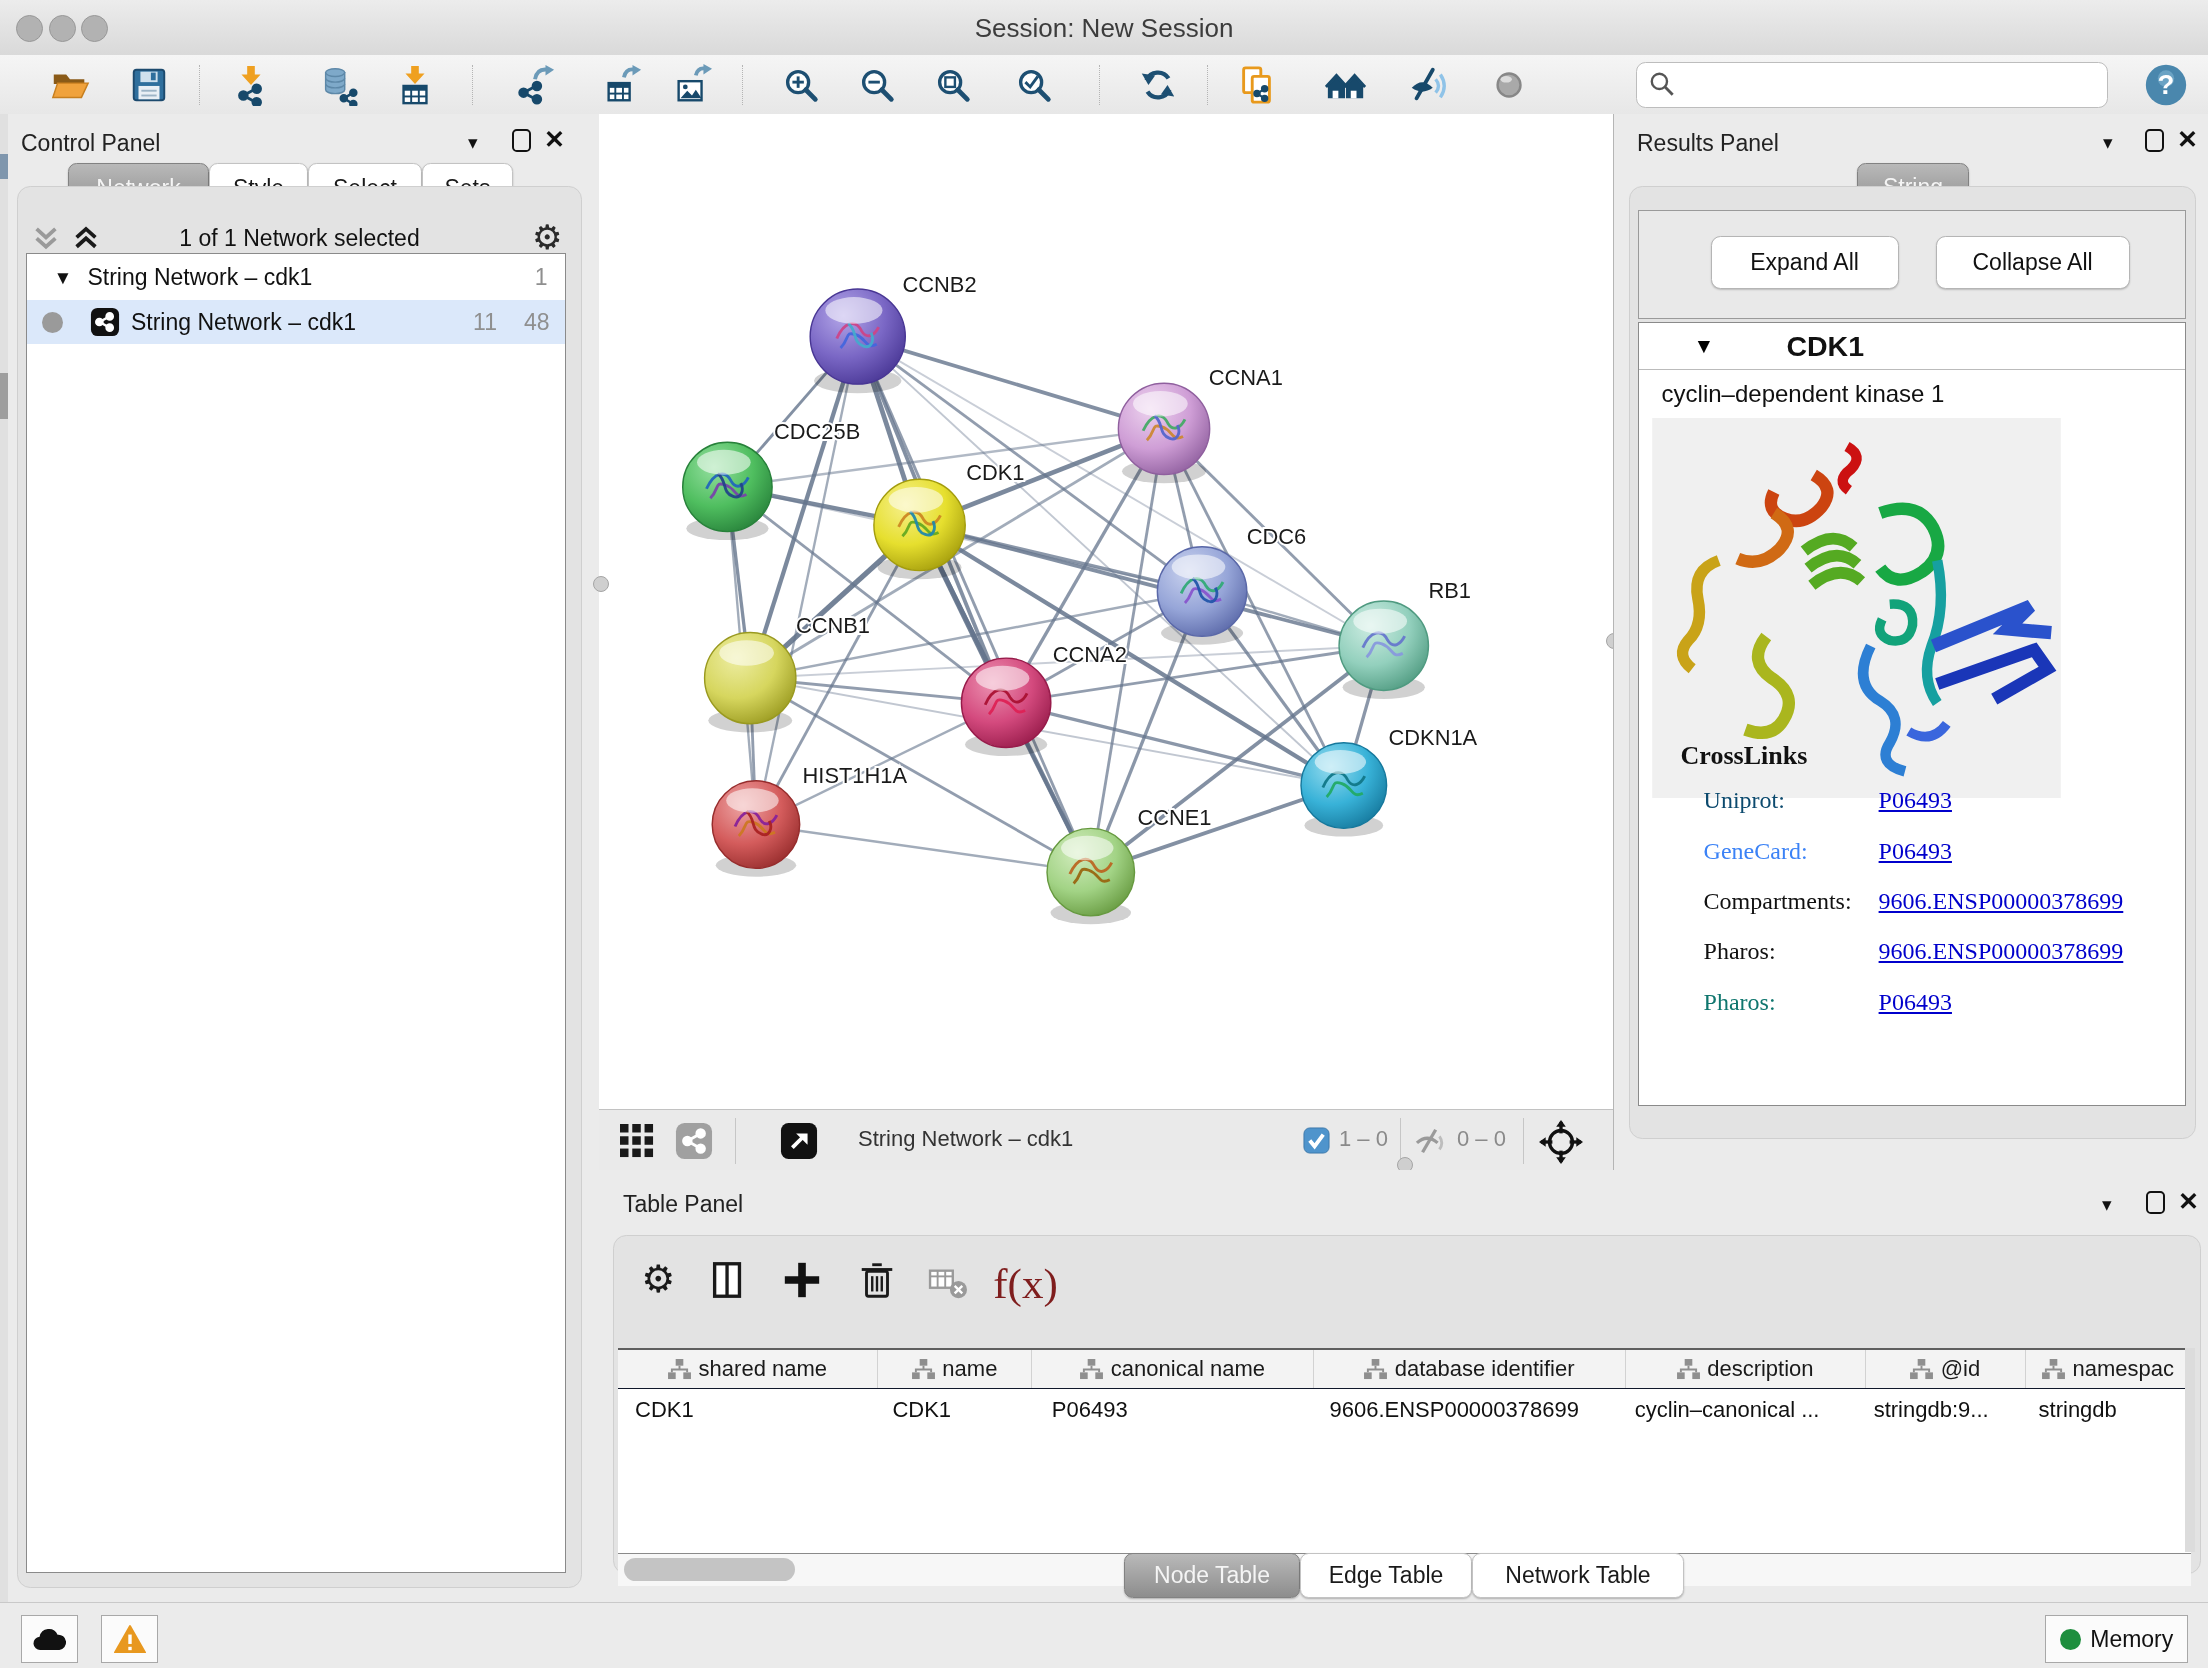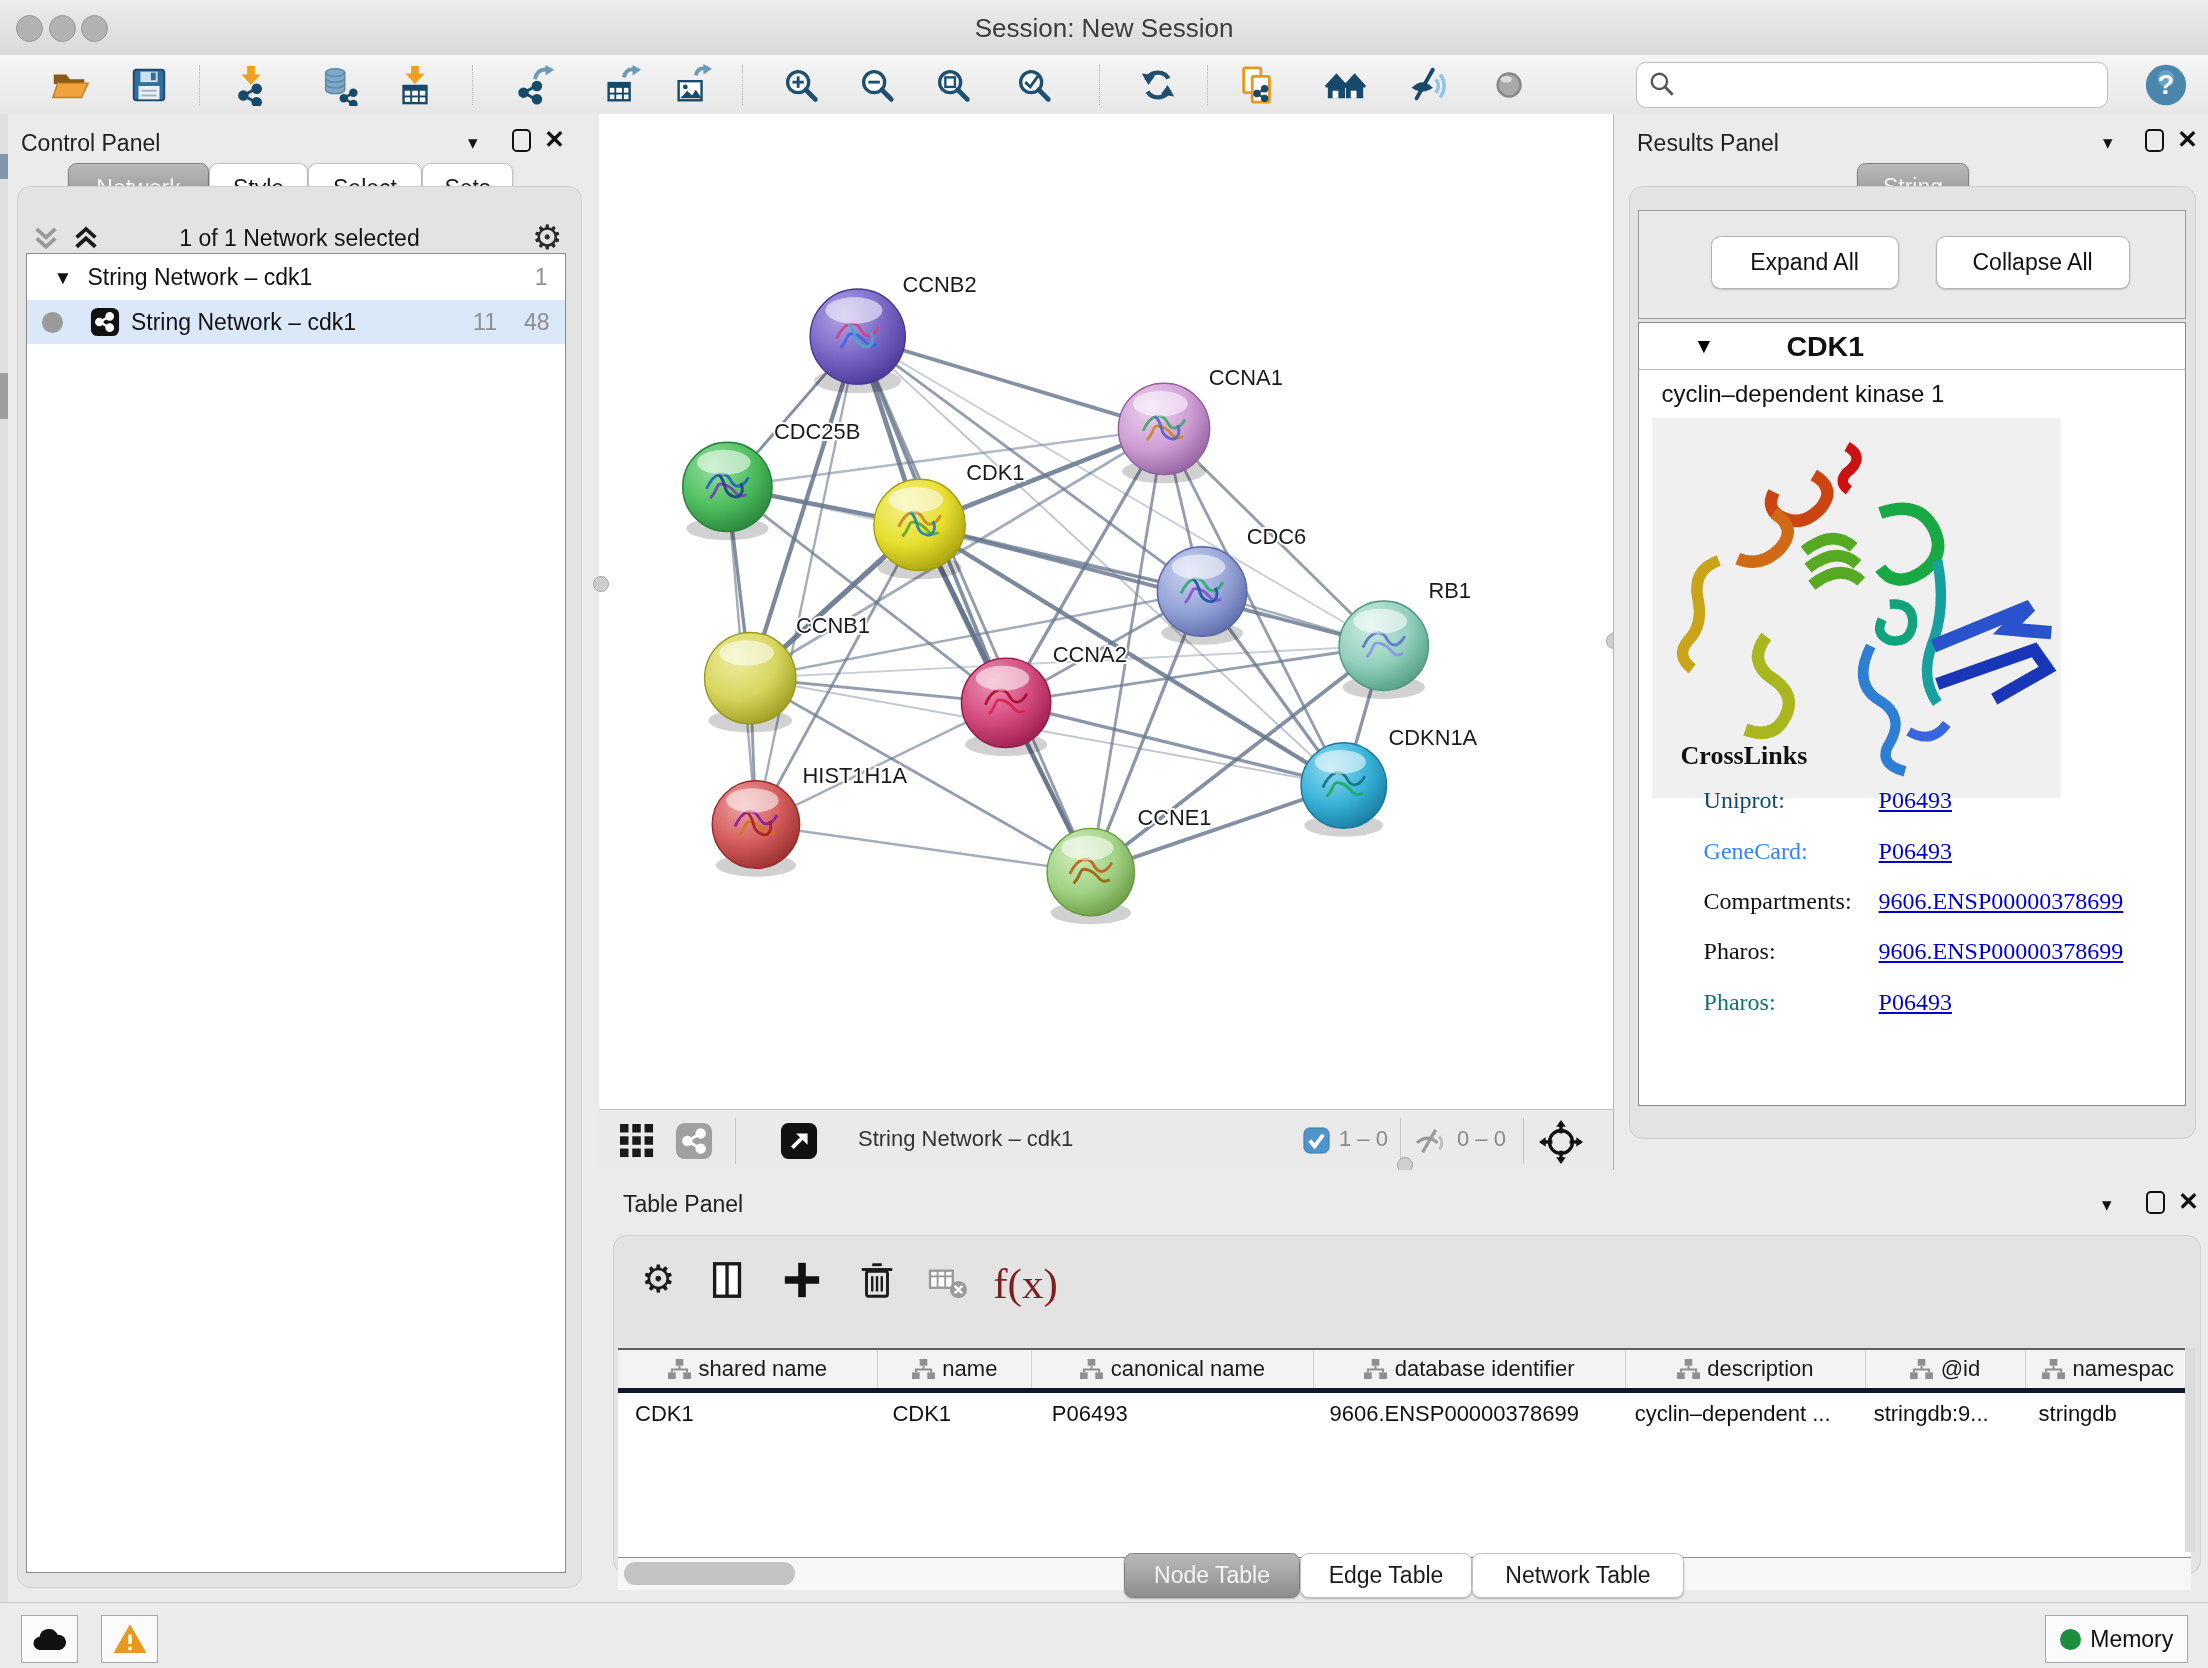"shared name" .th-row { border-bottom: 5px solid #0f172a -> 1px solid #0f172a }
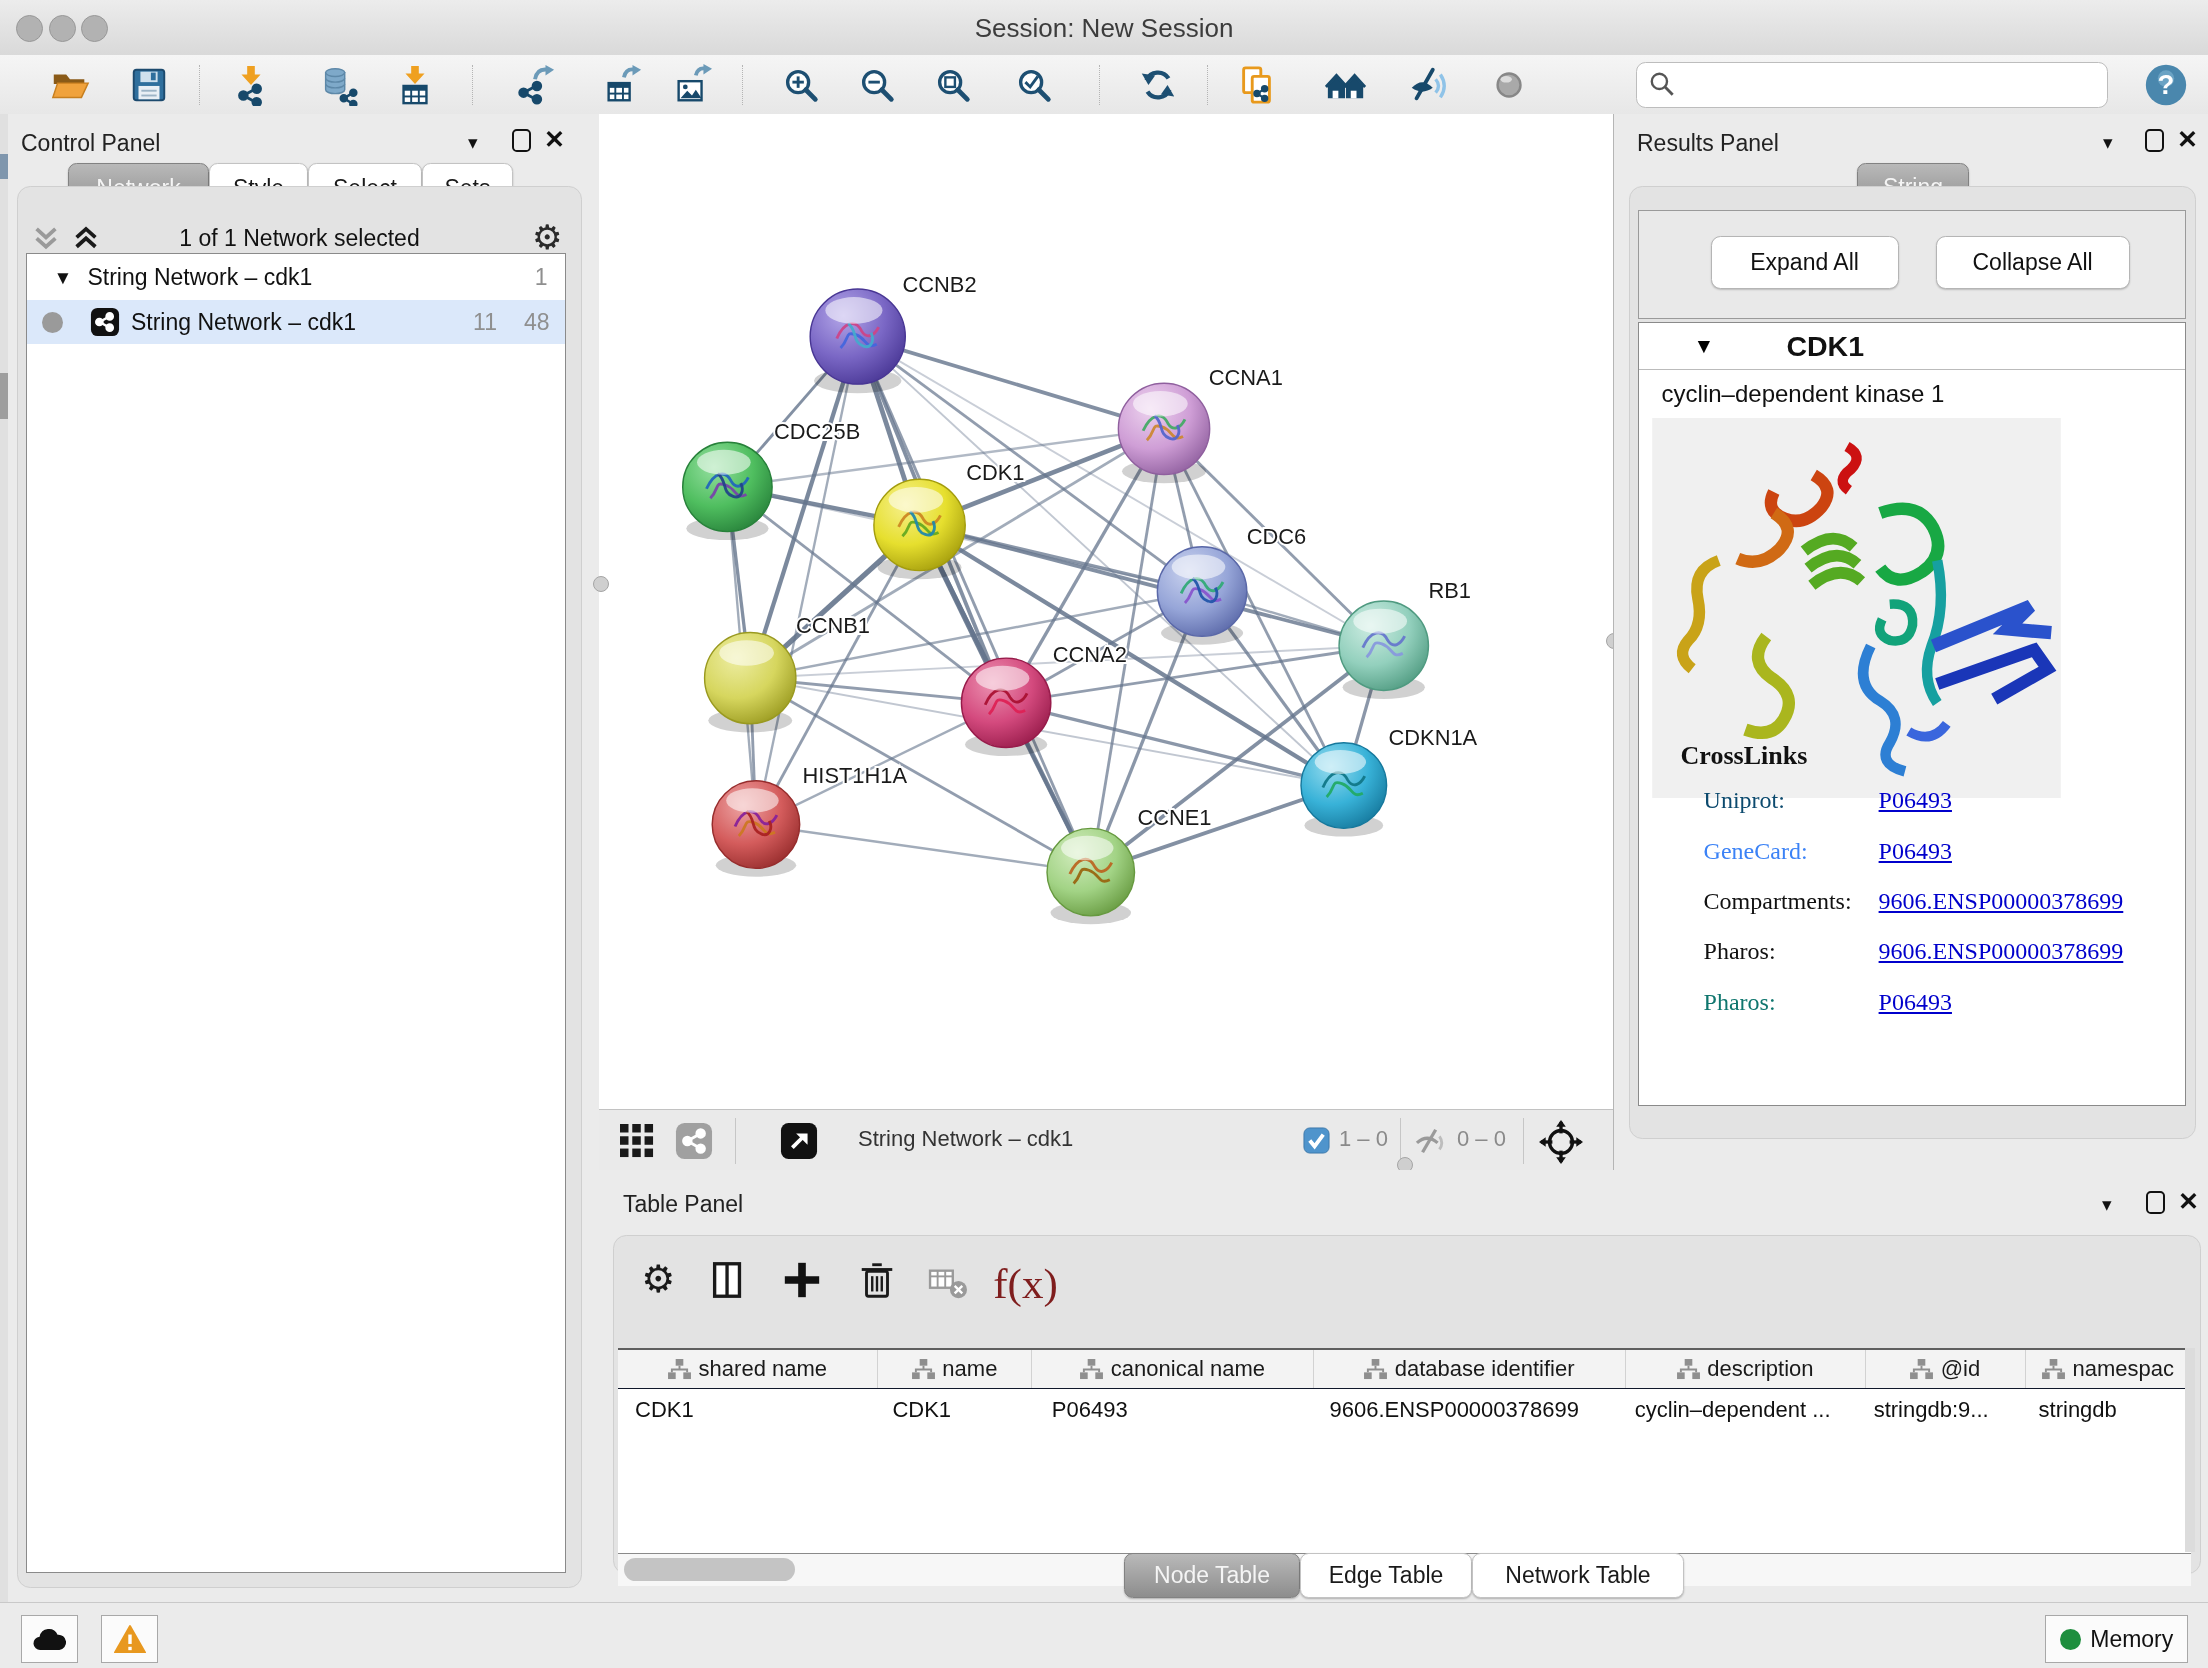"cyclin–dependent ..." div.td-cell { text: dependent -> canonical }
